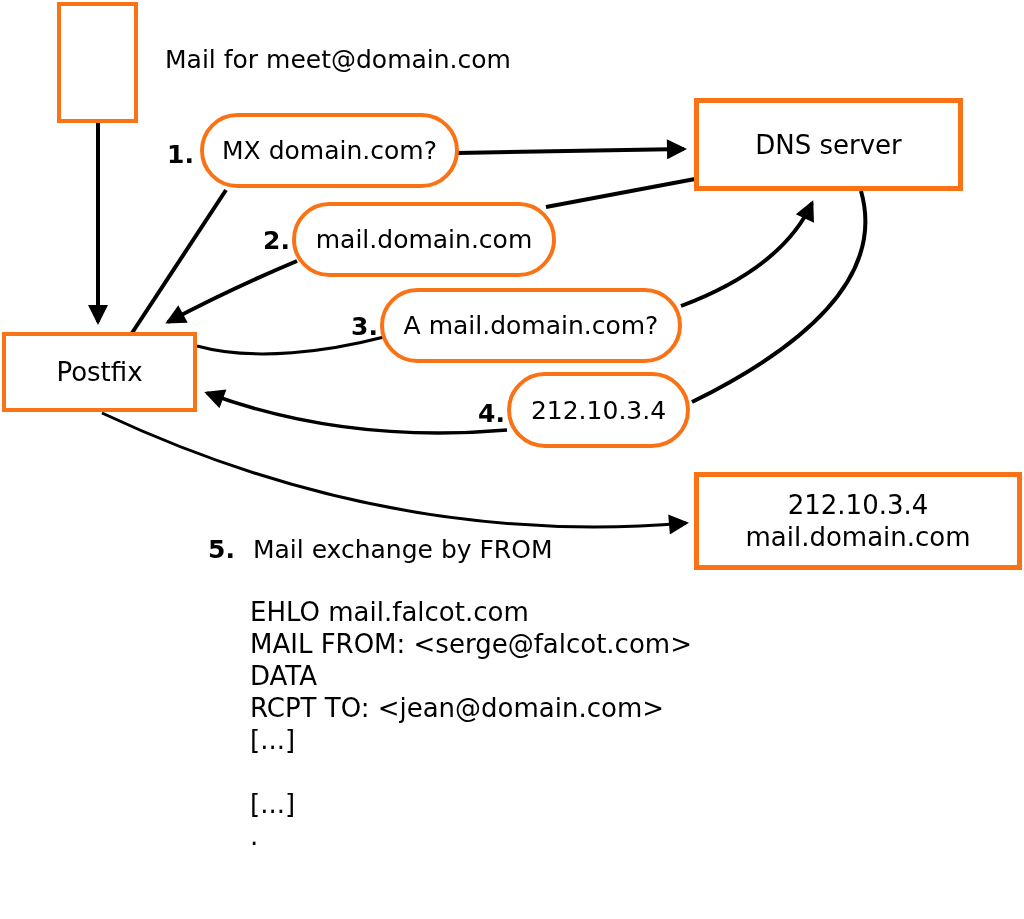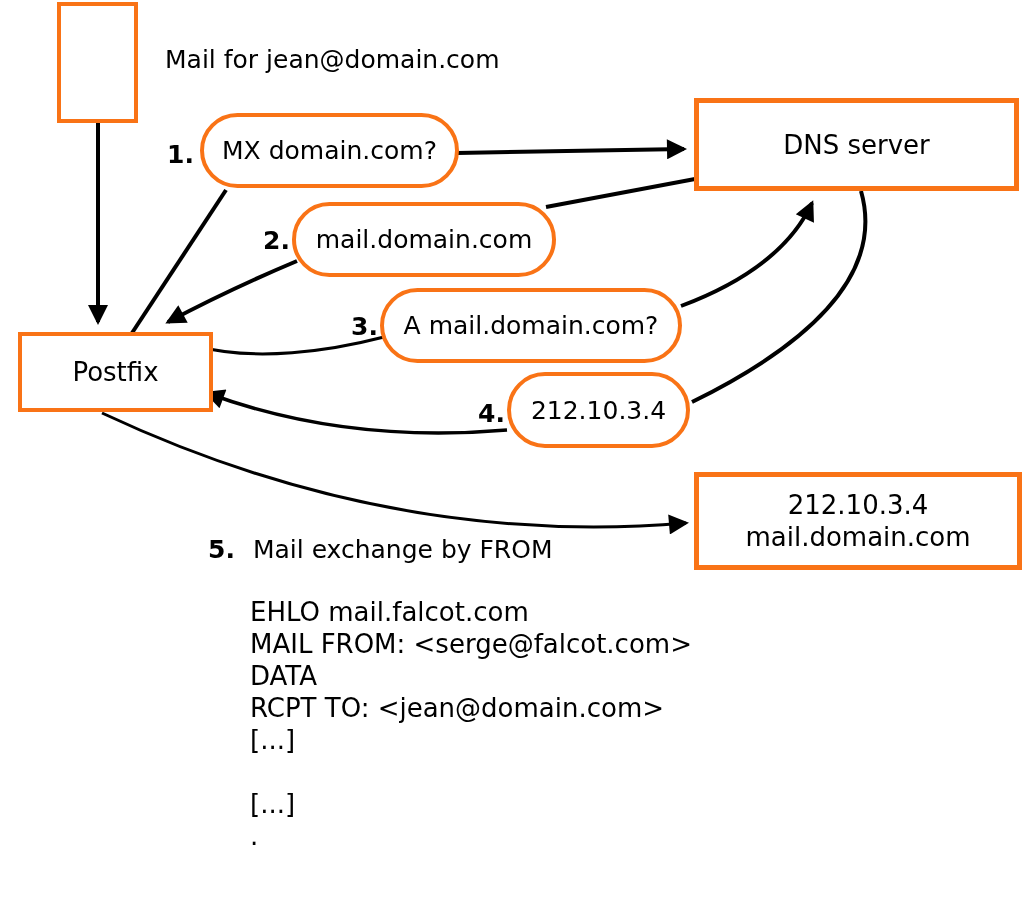"Mail for jean@domain.com" div.freetext { text: jean@domain.com -> meet@domain.com }
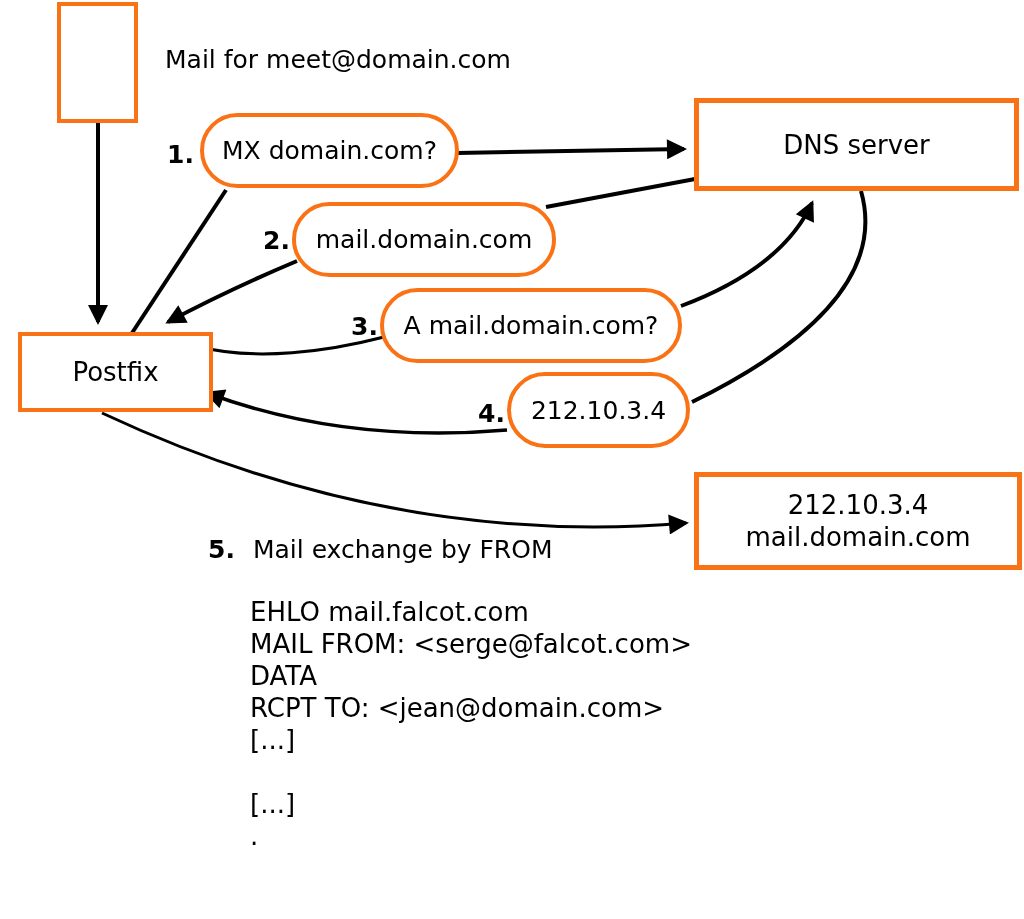"DNS server" div.node { width: 325px -> 269px }
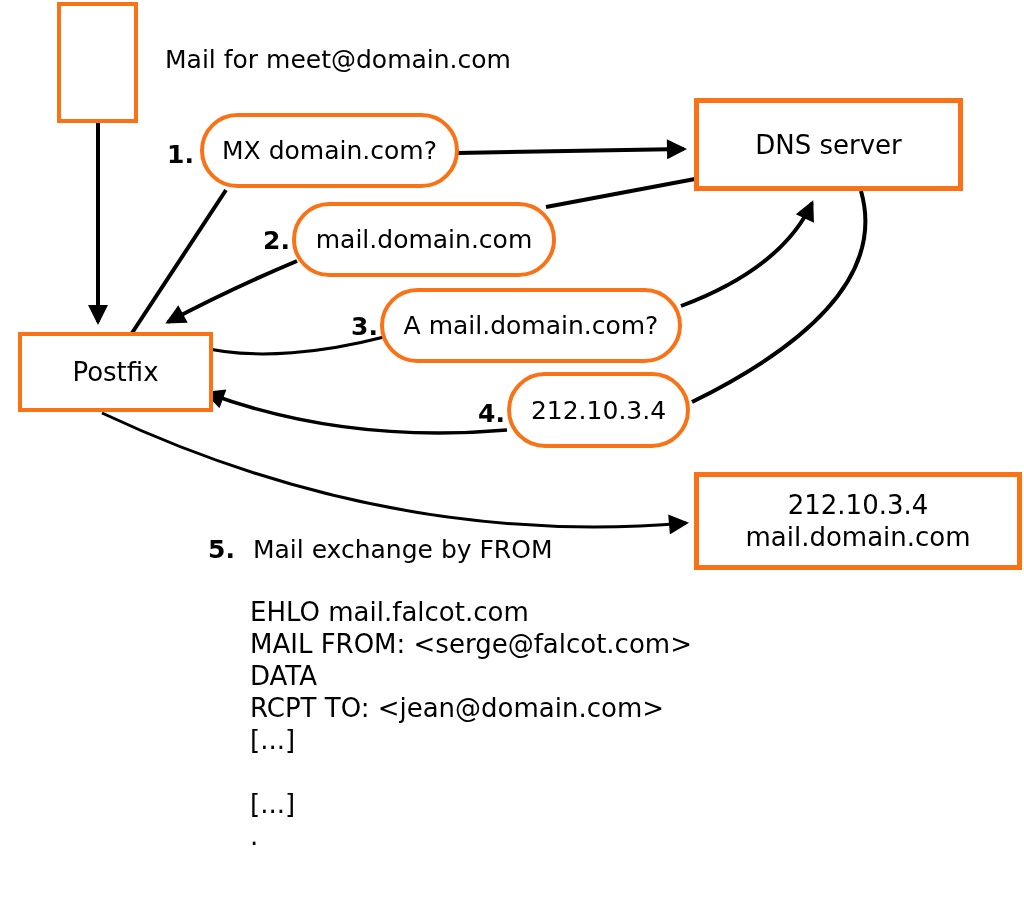"Postfix" div.node { left: 18px -> 2px }
